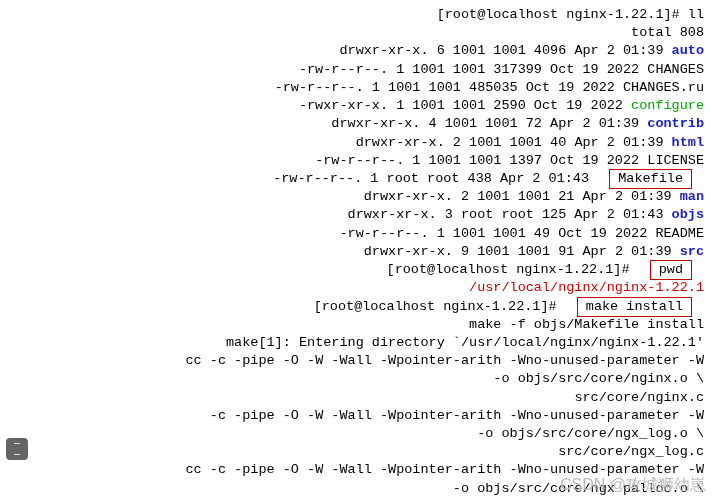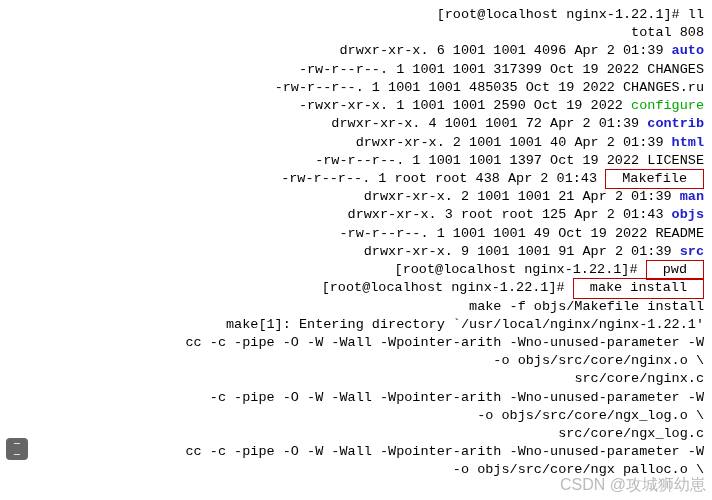"Makefile" .boxed { margin: -1px 0 -> -1px 12px; padding: 0 16px -> 0 8px }
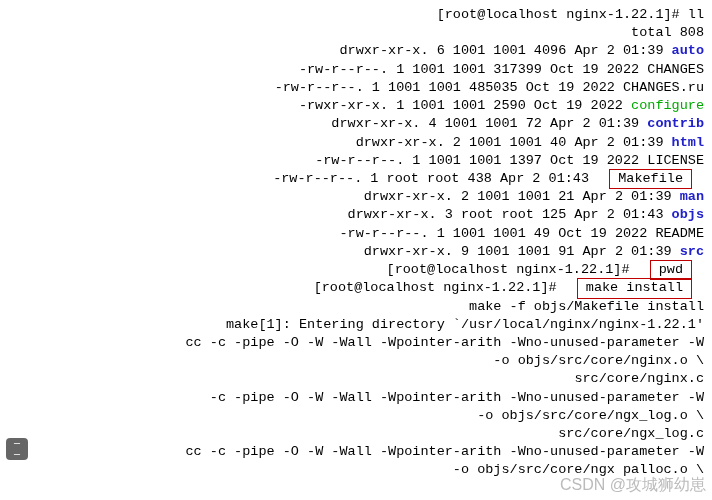"/usr/local/nginx/nginx-1.22.1" span.line { html: none -> <span>/usr/local/nginx/nginx-1.22.1</span> }
